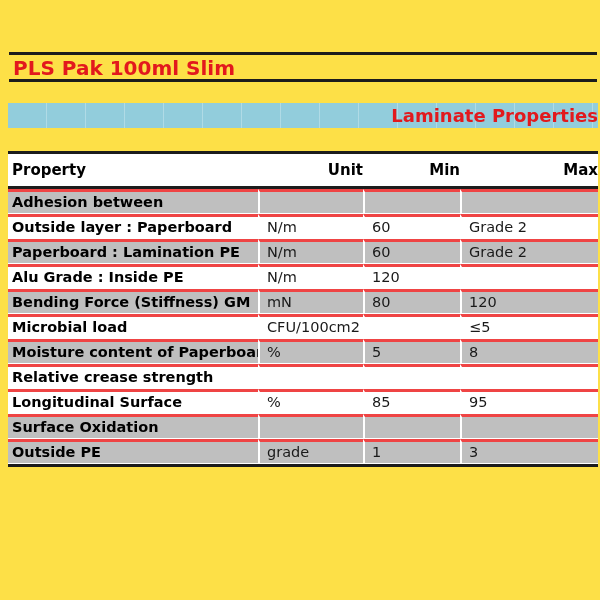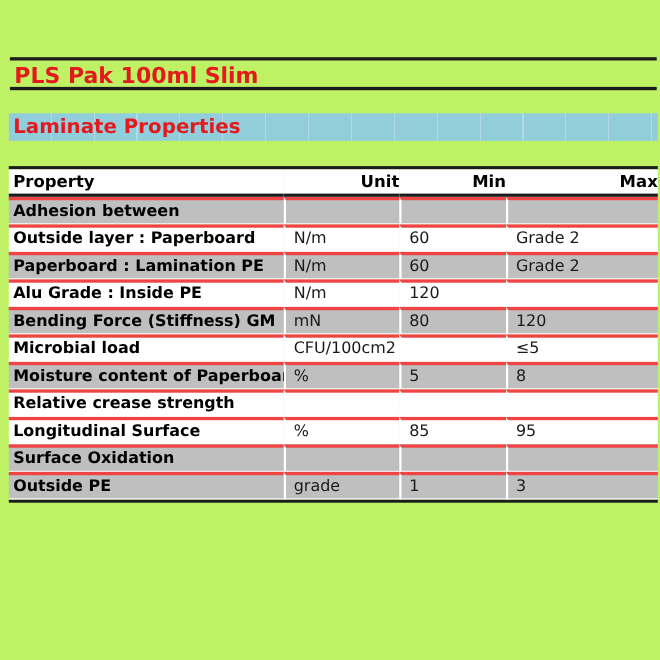"PLS Pak 100ml Slim" .page { background: #bef264 -> #fde047 }
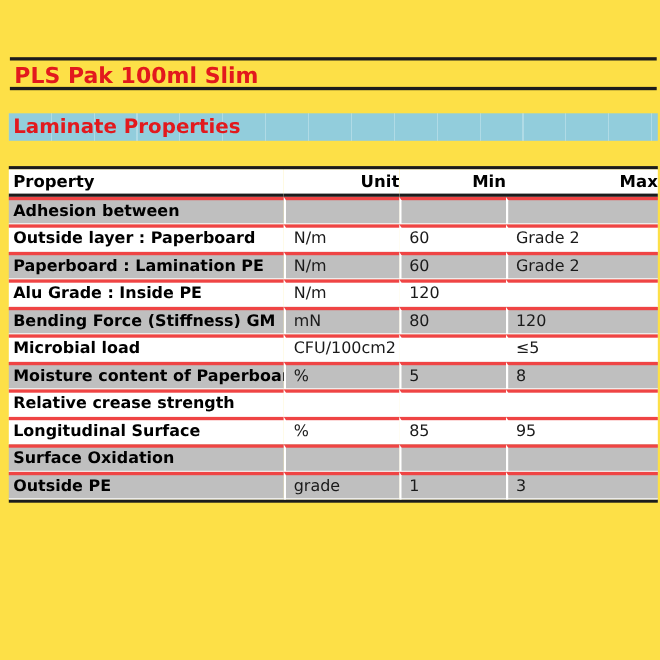"Laminate Properties" .section-bar { justify-content: none -> flex-end }
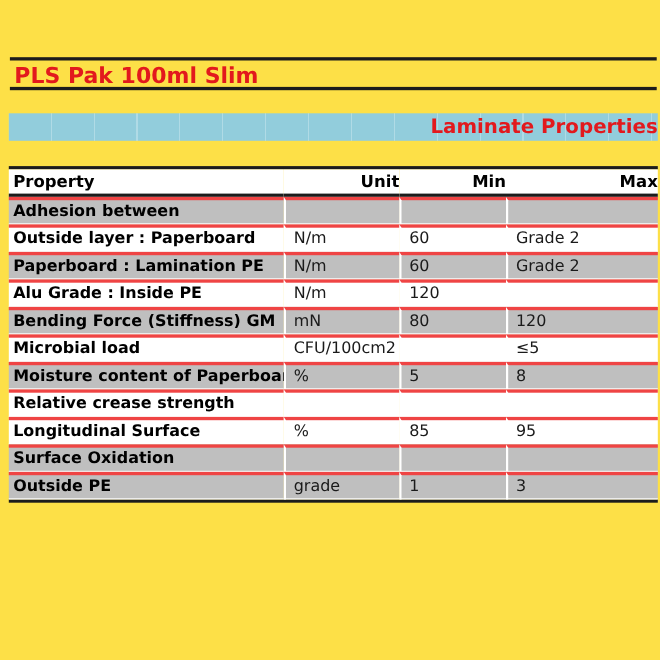"Property" th { height: 25px -> 35px }
